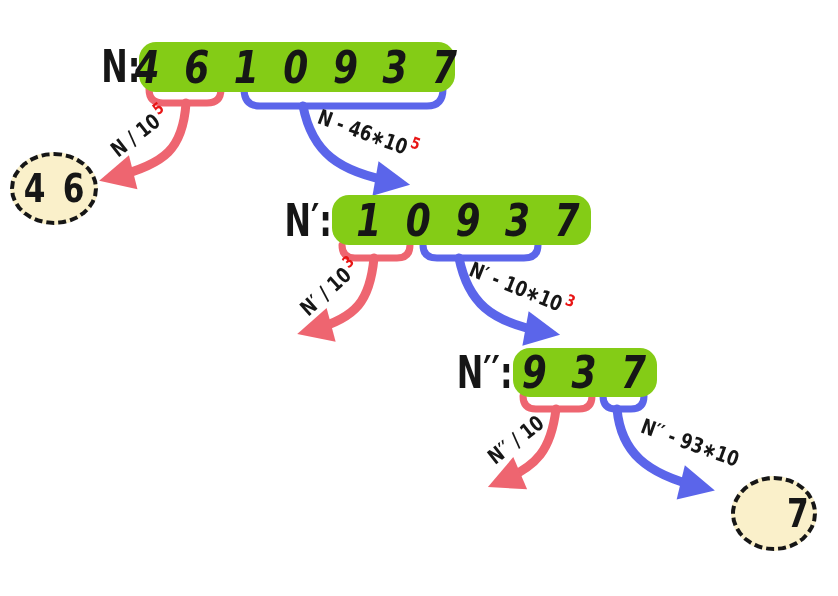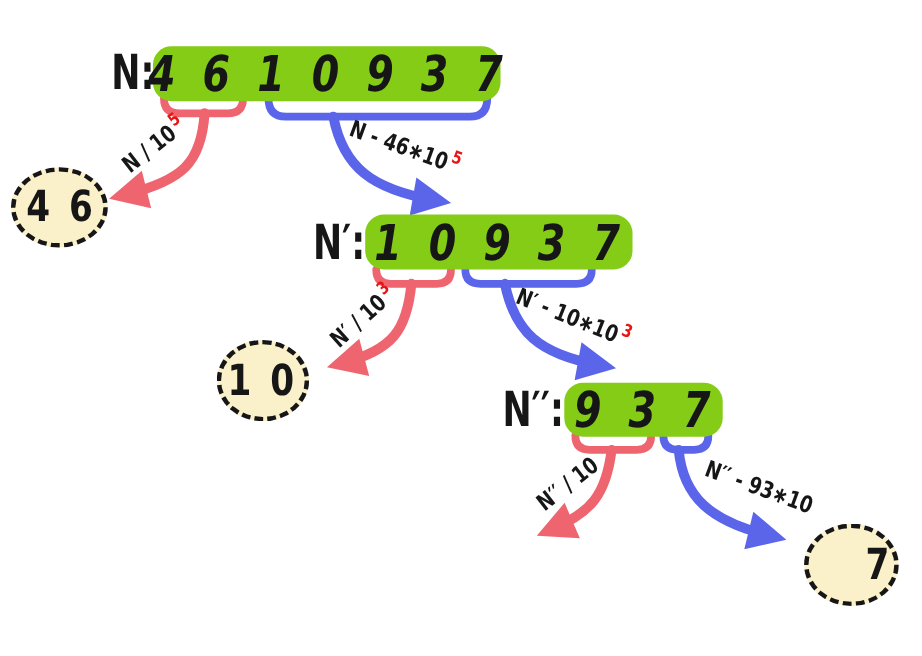"1 0 9 3 7" div.numbox { padding-left: none -> 16px }
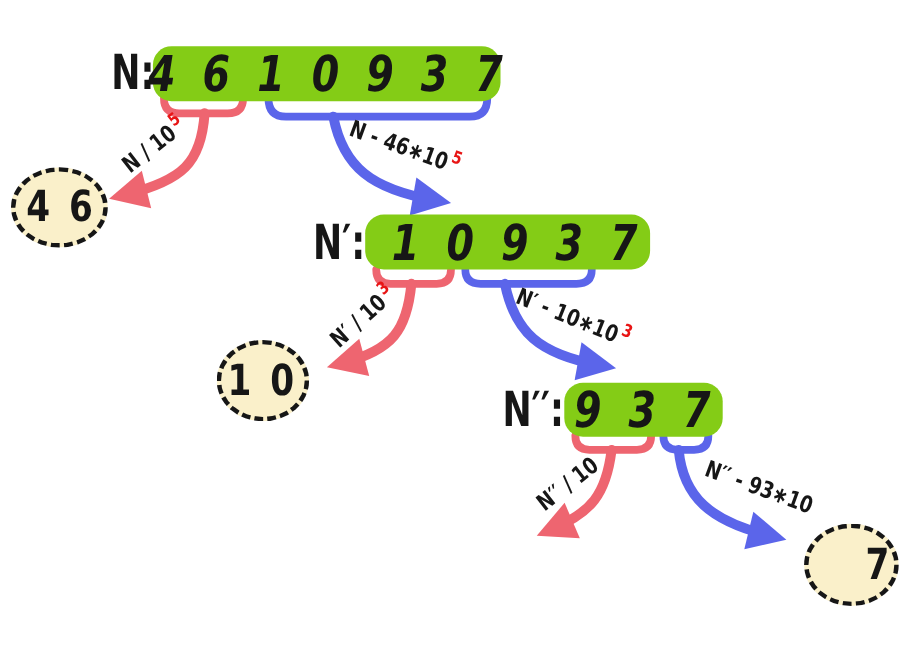"1 0" div.result { html: <div> <span>1 0</span> </div> -> none }
